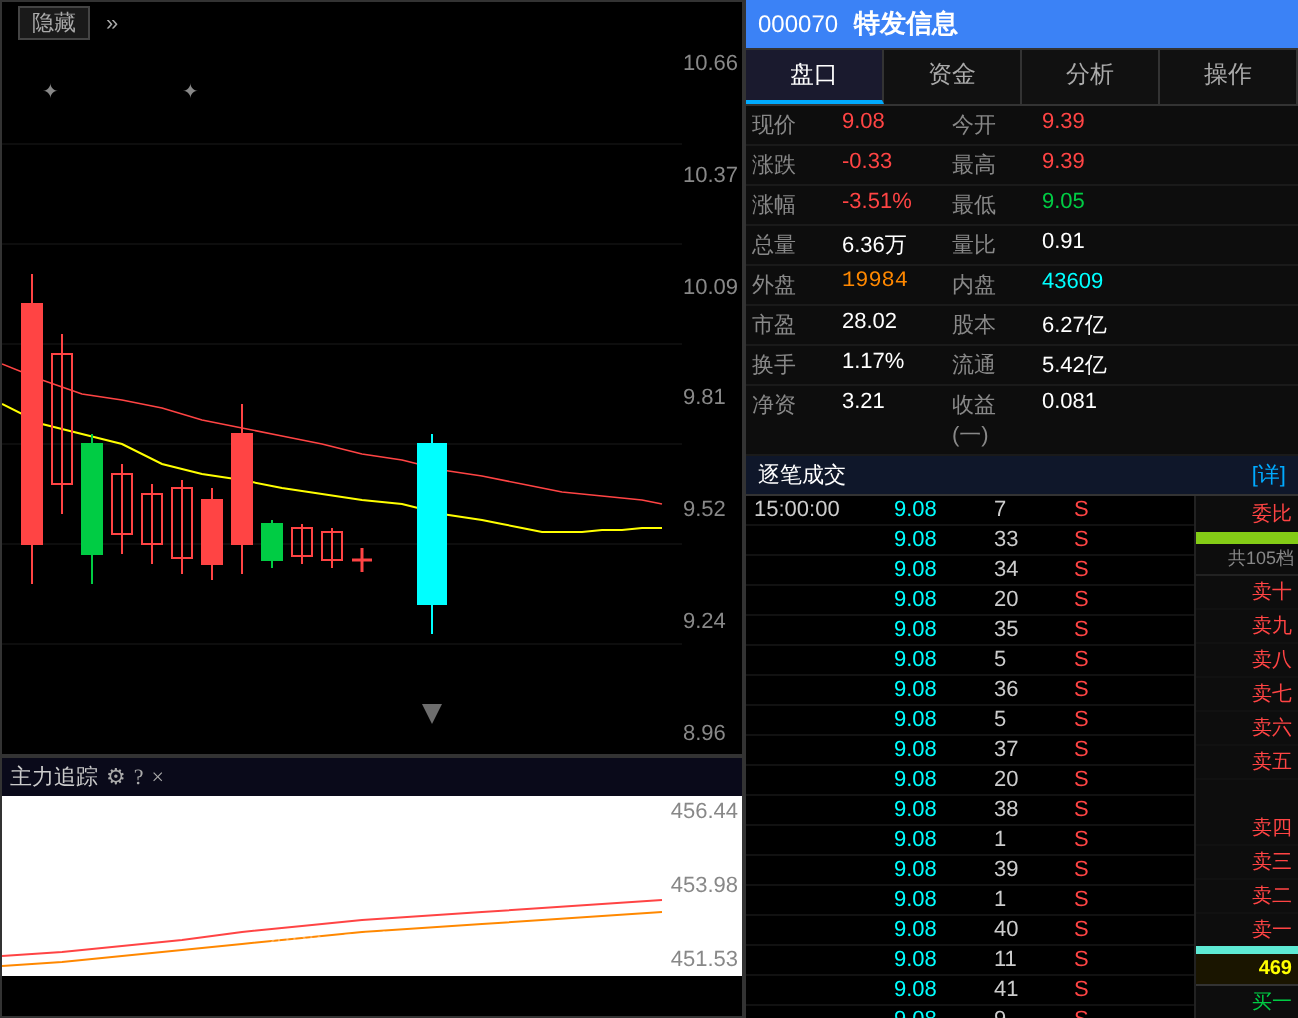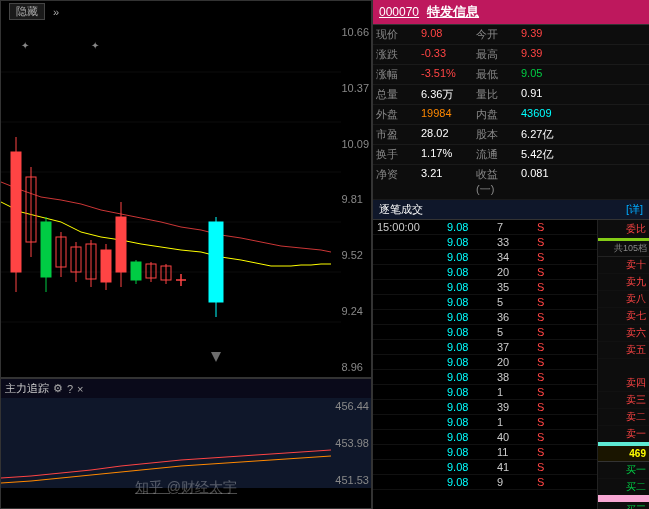"000070" .stock-title-bar { background: #be185d -> #3b82f6; text-decoration: underline -> none }
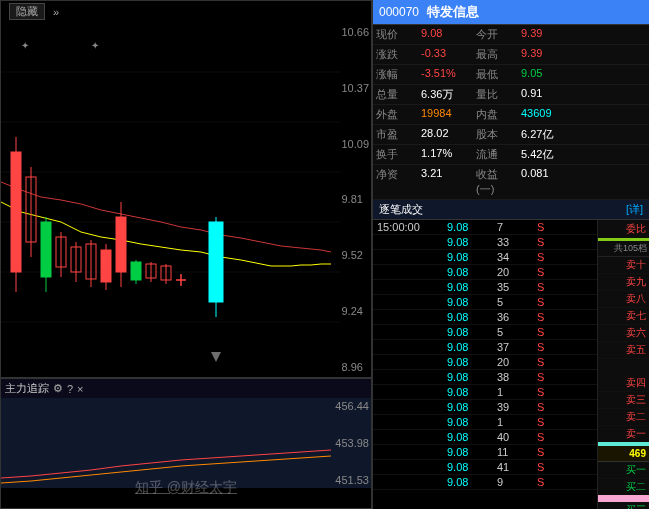"盘口" div.tab-bar { html: none -> <div> <div>盘口</div> <div>资金</div> <div>分析</div> <div>操作</div> </div> }
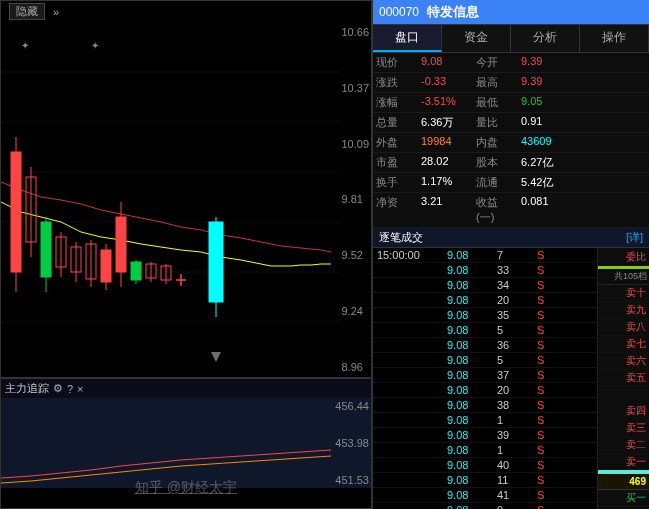"19984" .info-cell.orange { font-family: none -> Liberation Mono, monospace }
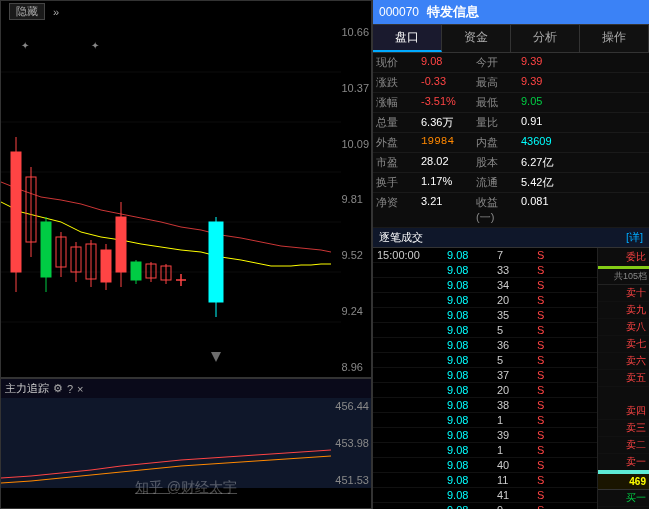"委比" div.sb-item { border-bottom: 3px solid #84cc16 -> 6px solid #84cc16 }
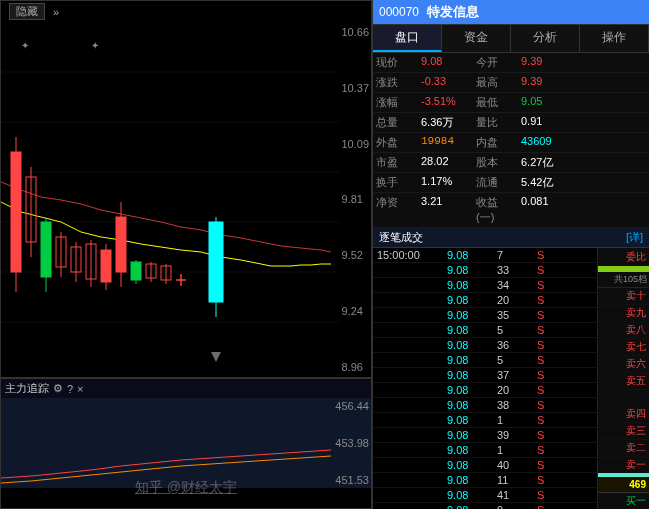"主力追踪" .chart-bottom-label { font-family: none -> Liberation Serif, serif }
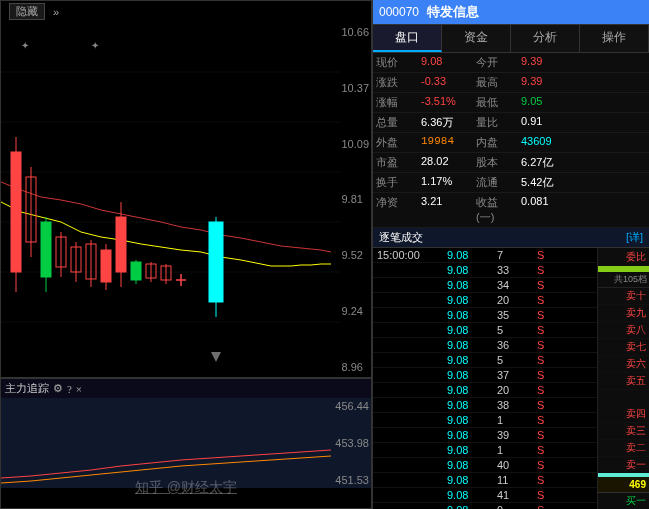"456.44" .chart-volume-area { background: #0f172a -> #ffffff }
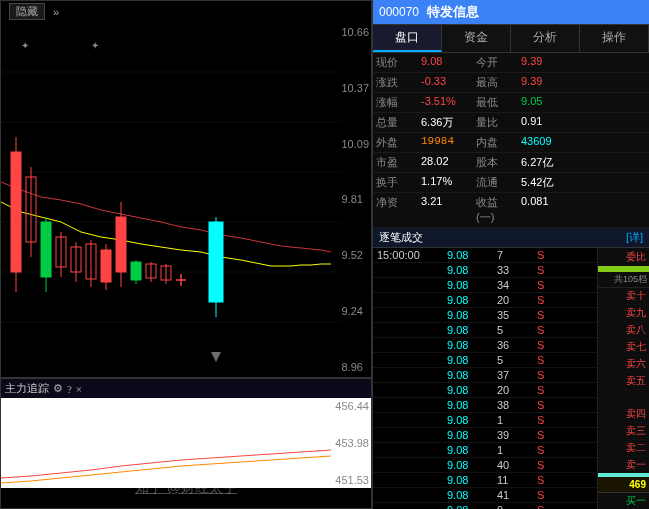"知乎 @财经太宇" .watermark { bottom: 11px -> 26px }
